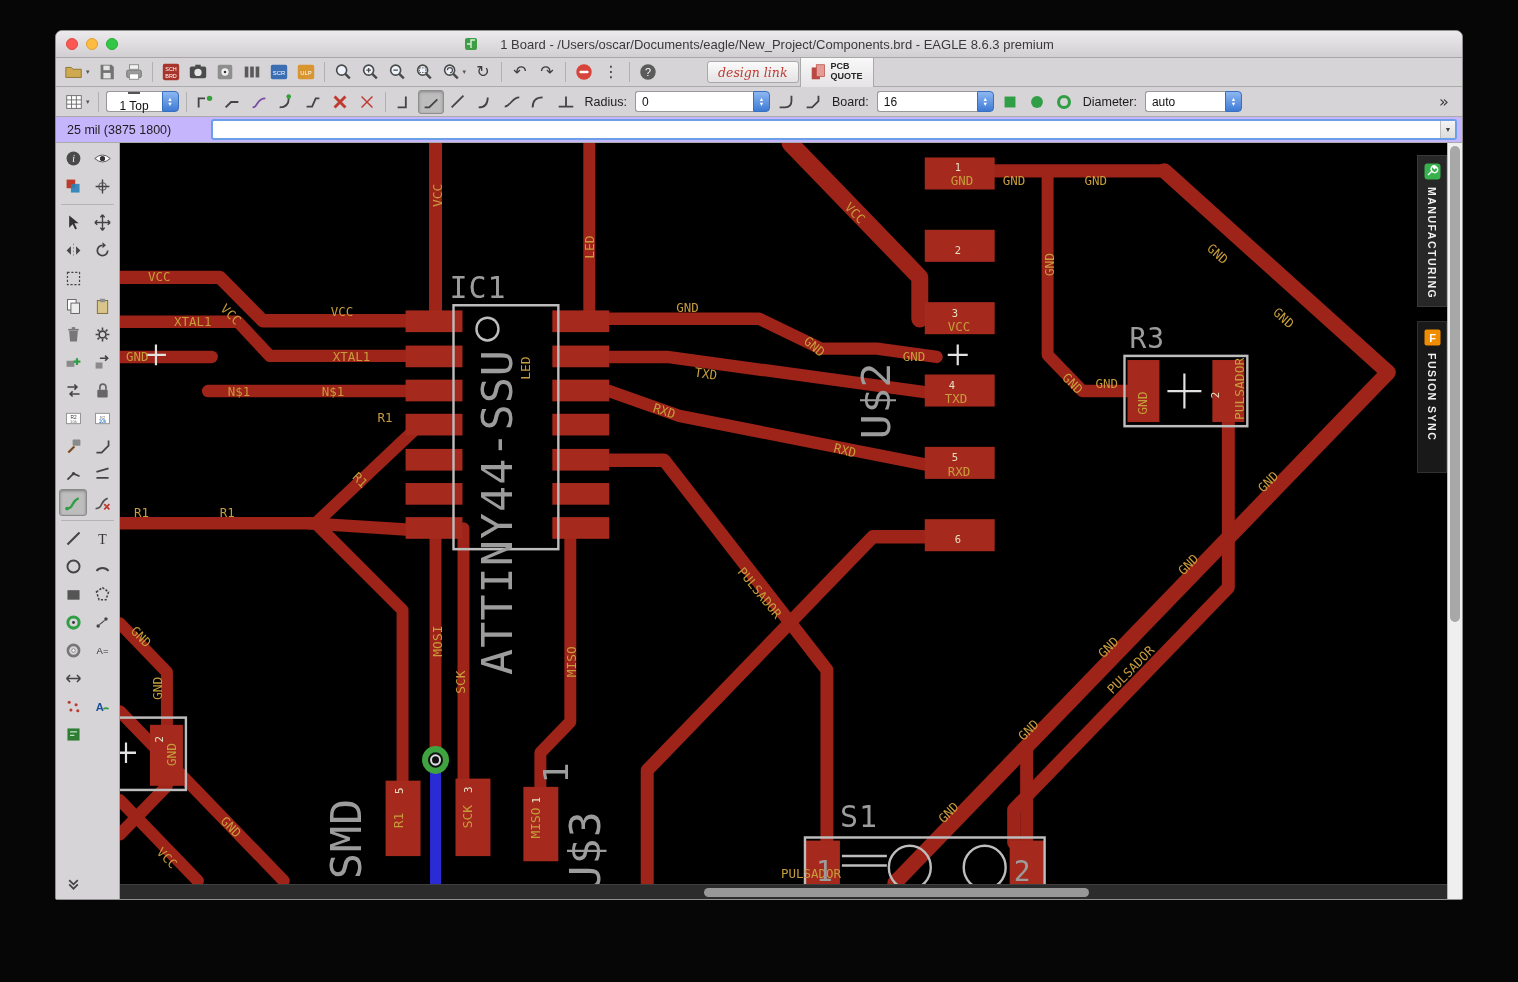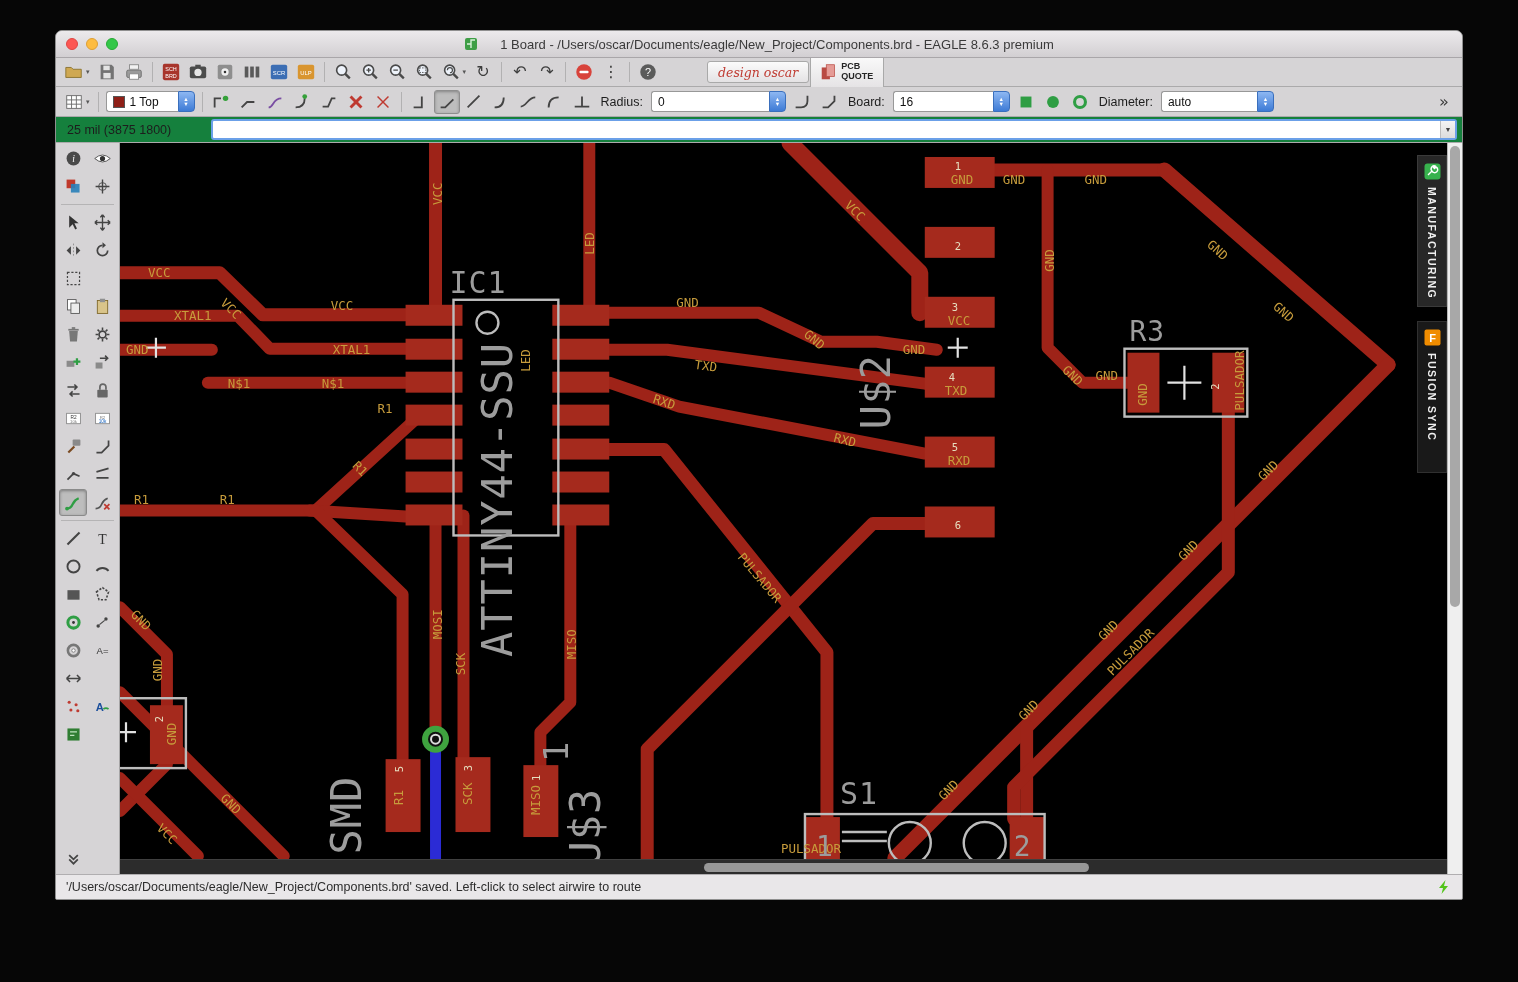"design oscar" span.blabel { text: oscar -> link }
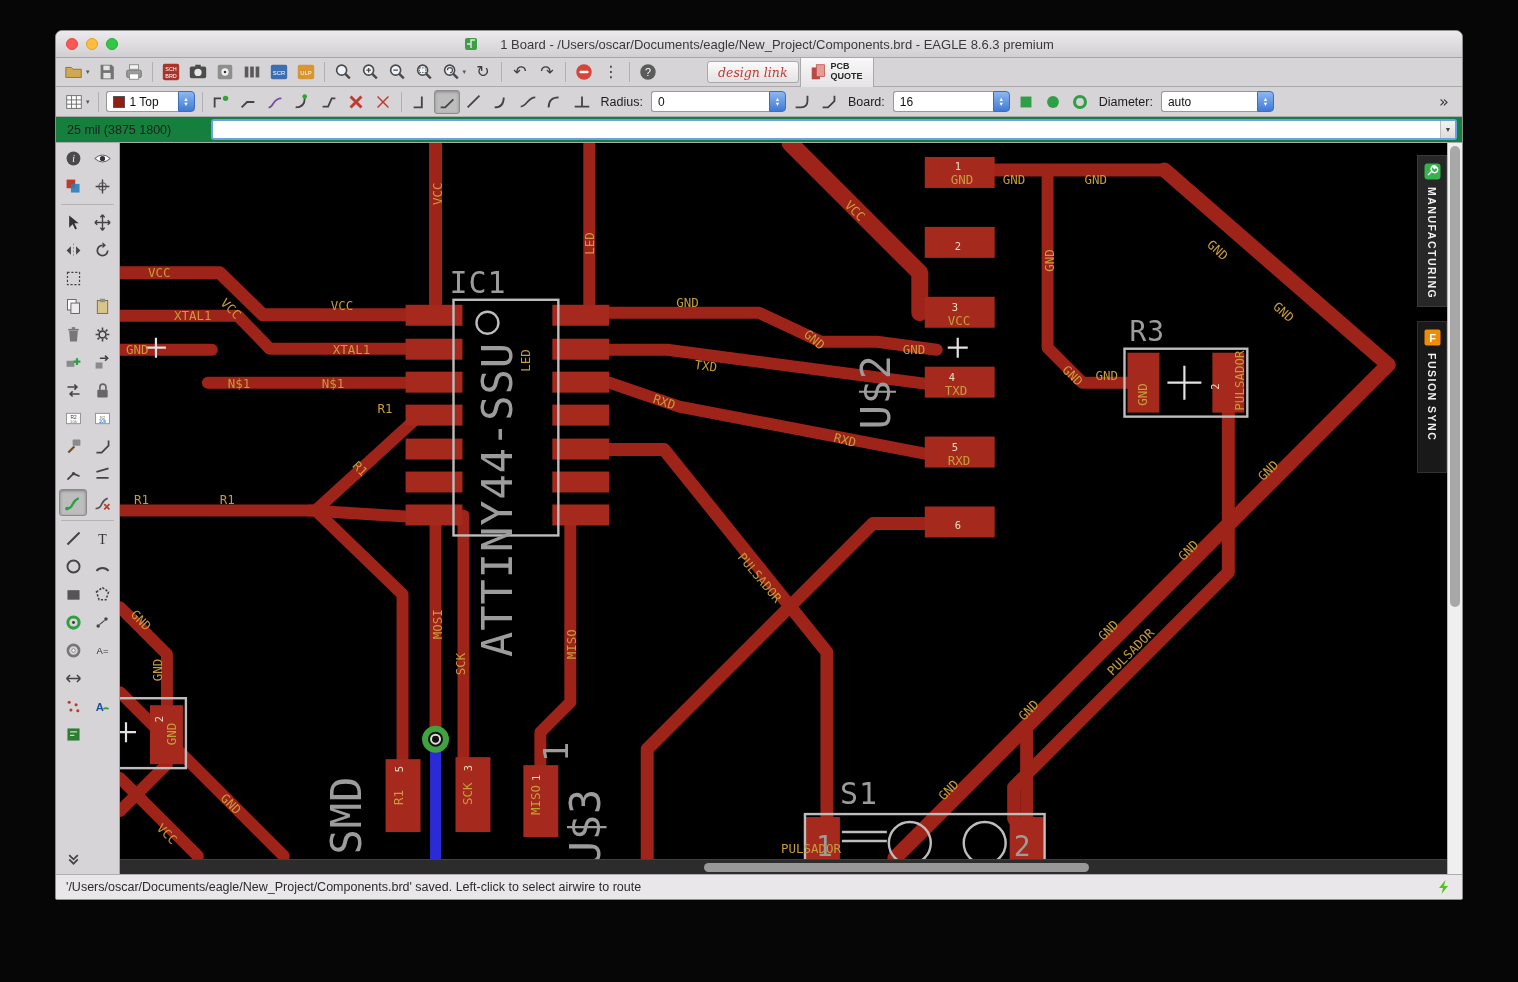"1 Top" span.val { flex-direction: none -> column; width: 72px -> 56px }
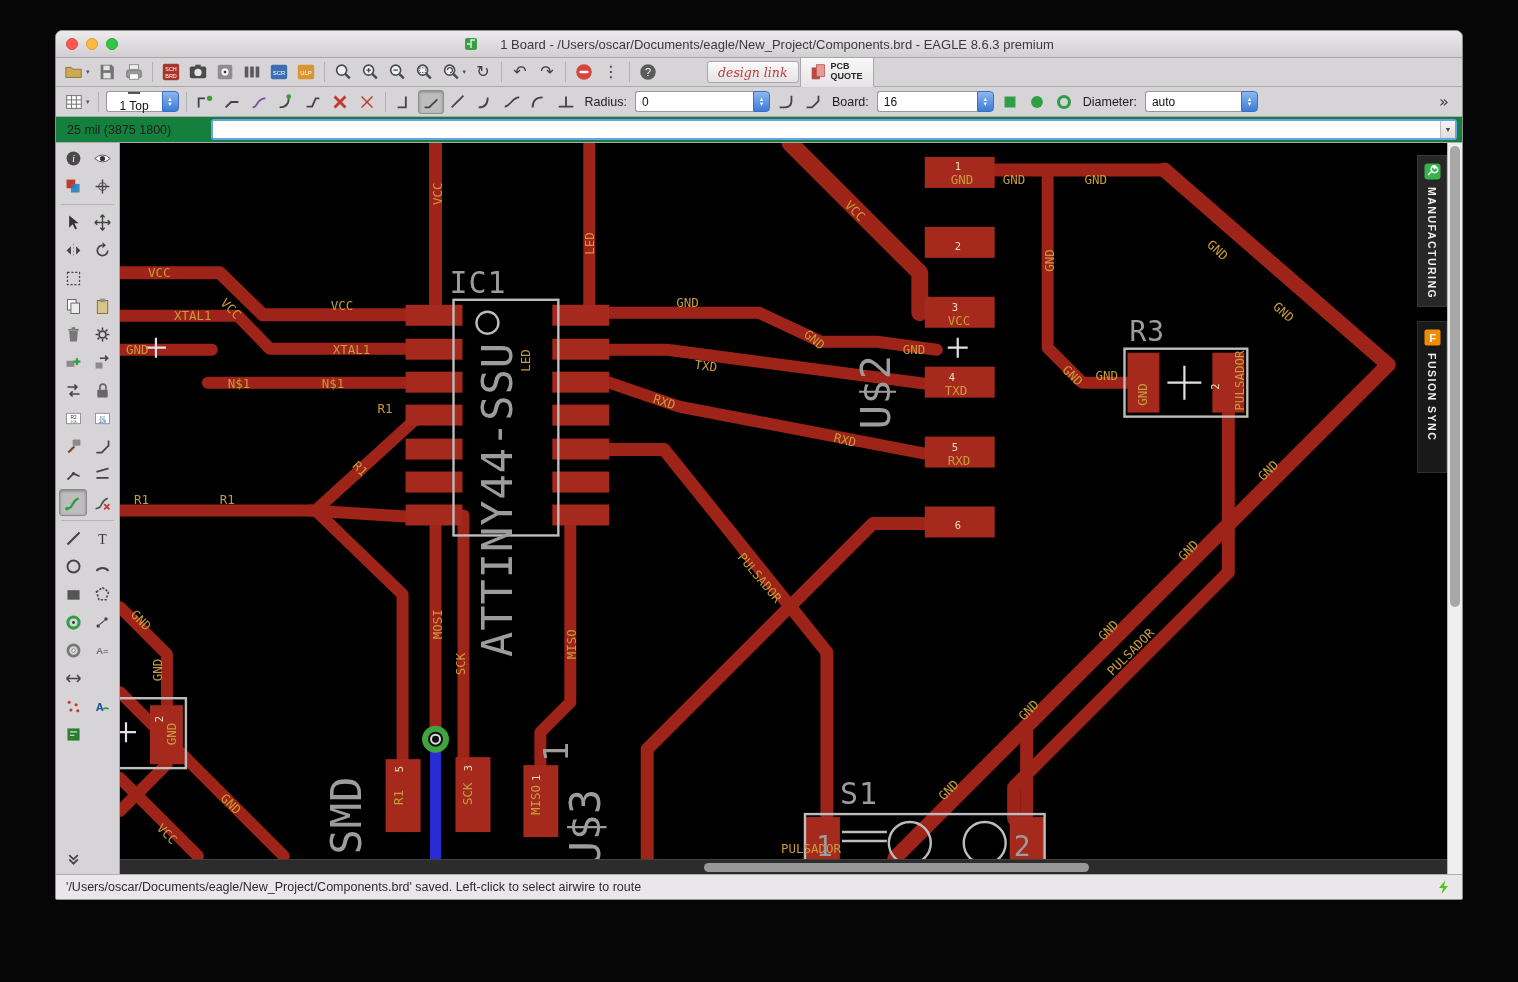"auto" span.val { width: 96px -> 80px }
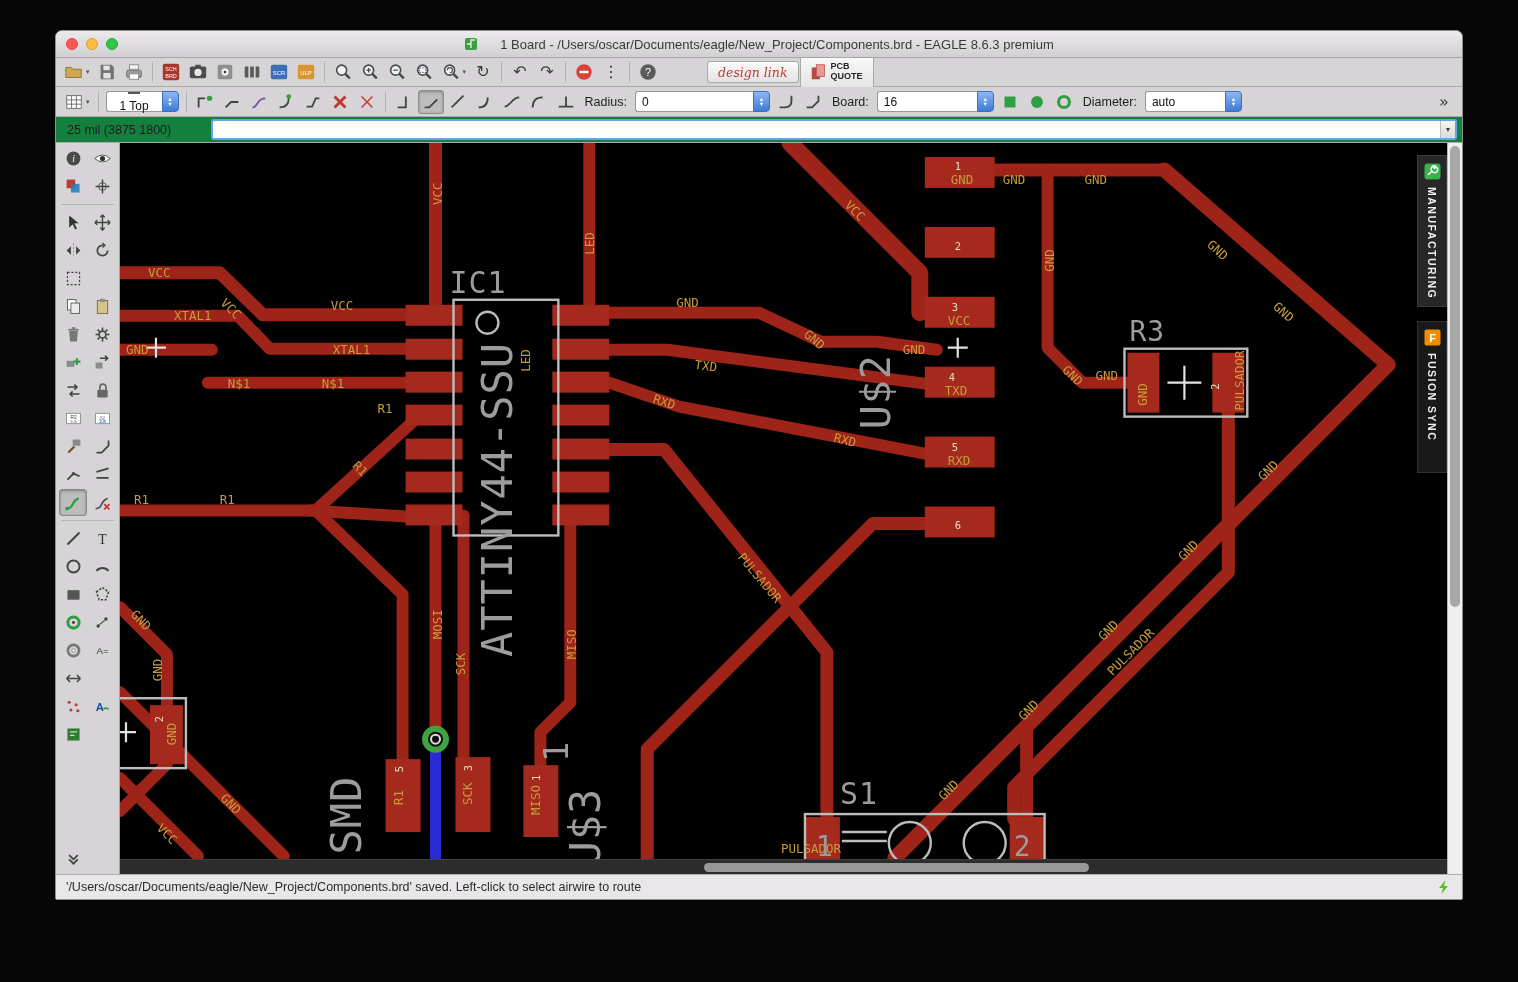"25 mil (3875 1800)" .cmdbar { background: #15803d -> #c4b5fd }
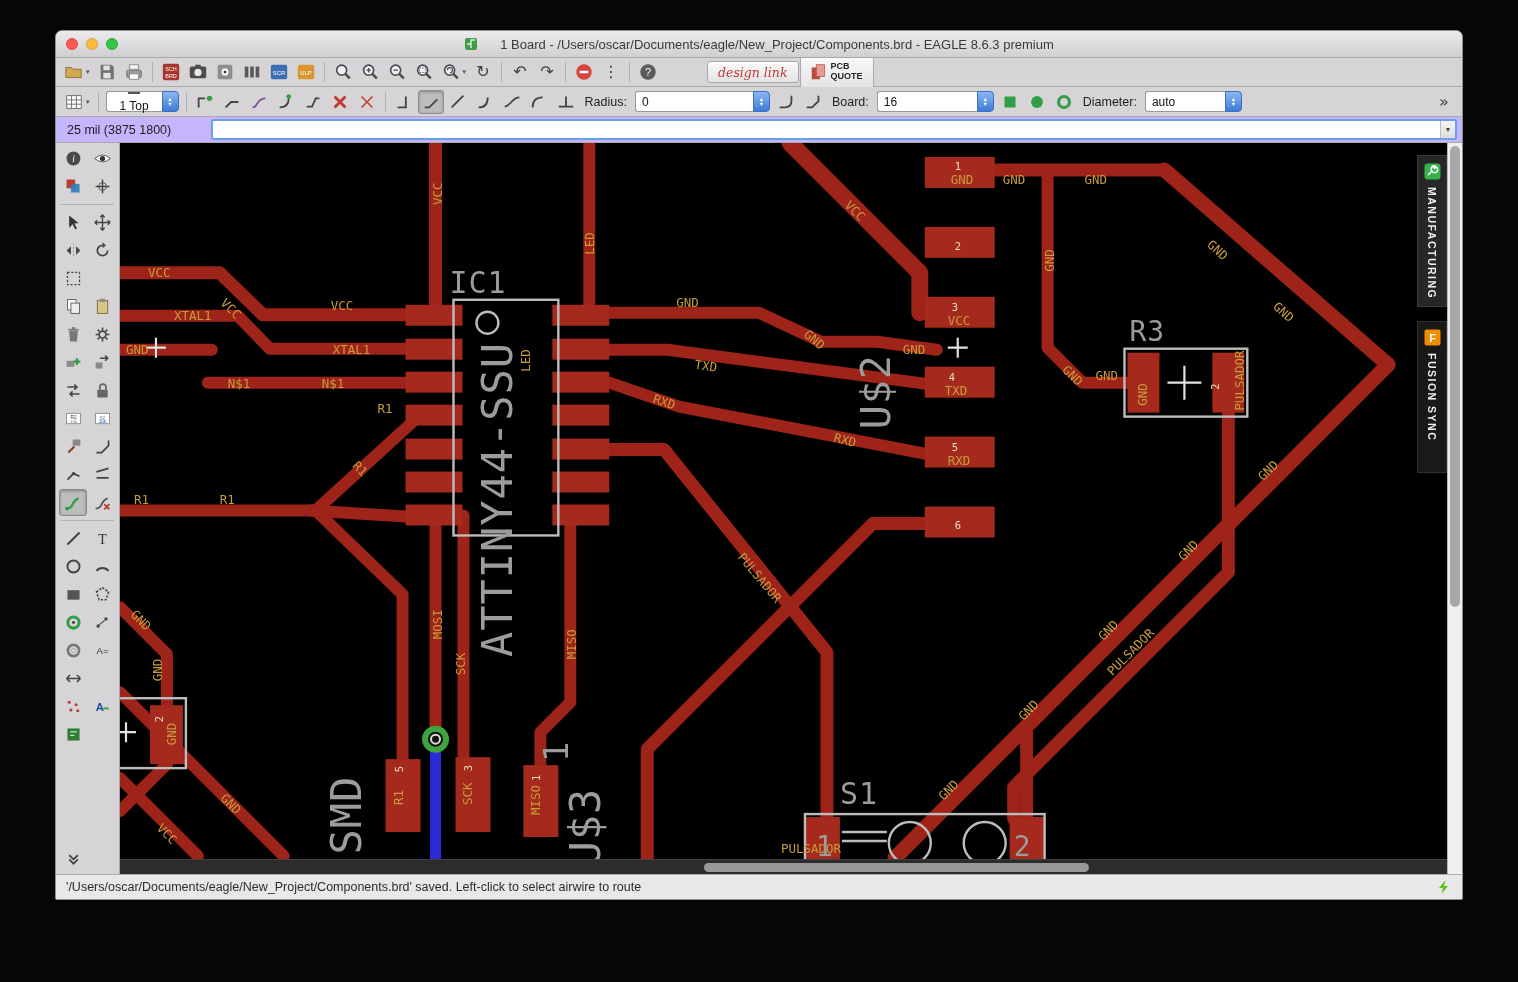"'/Users/oscar/Documents/eagle/New_Projec" div.statusbar { html: <div> <span>'/Users/oscar/Documents/eagle/New_Project/Components.brd' saved. Left-click to select airwire to route</span> <span> <svg> <path></path> </svg> </span> </div> -> none }
